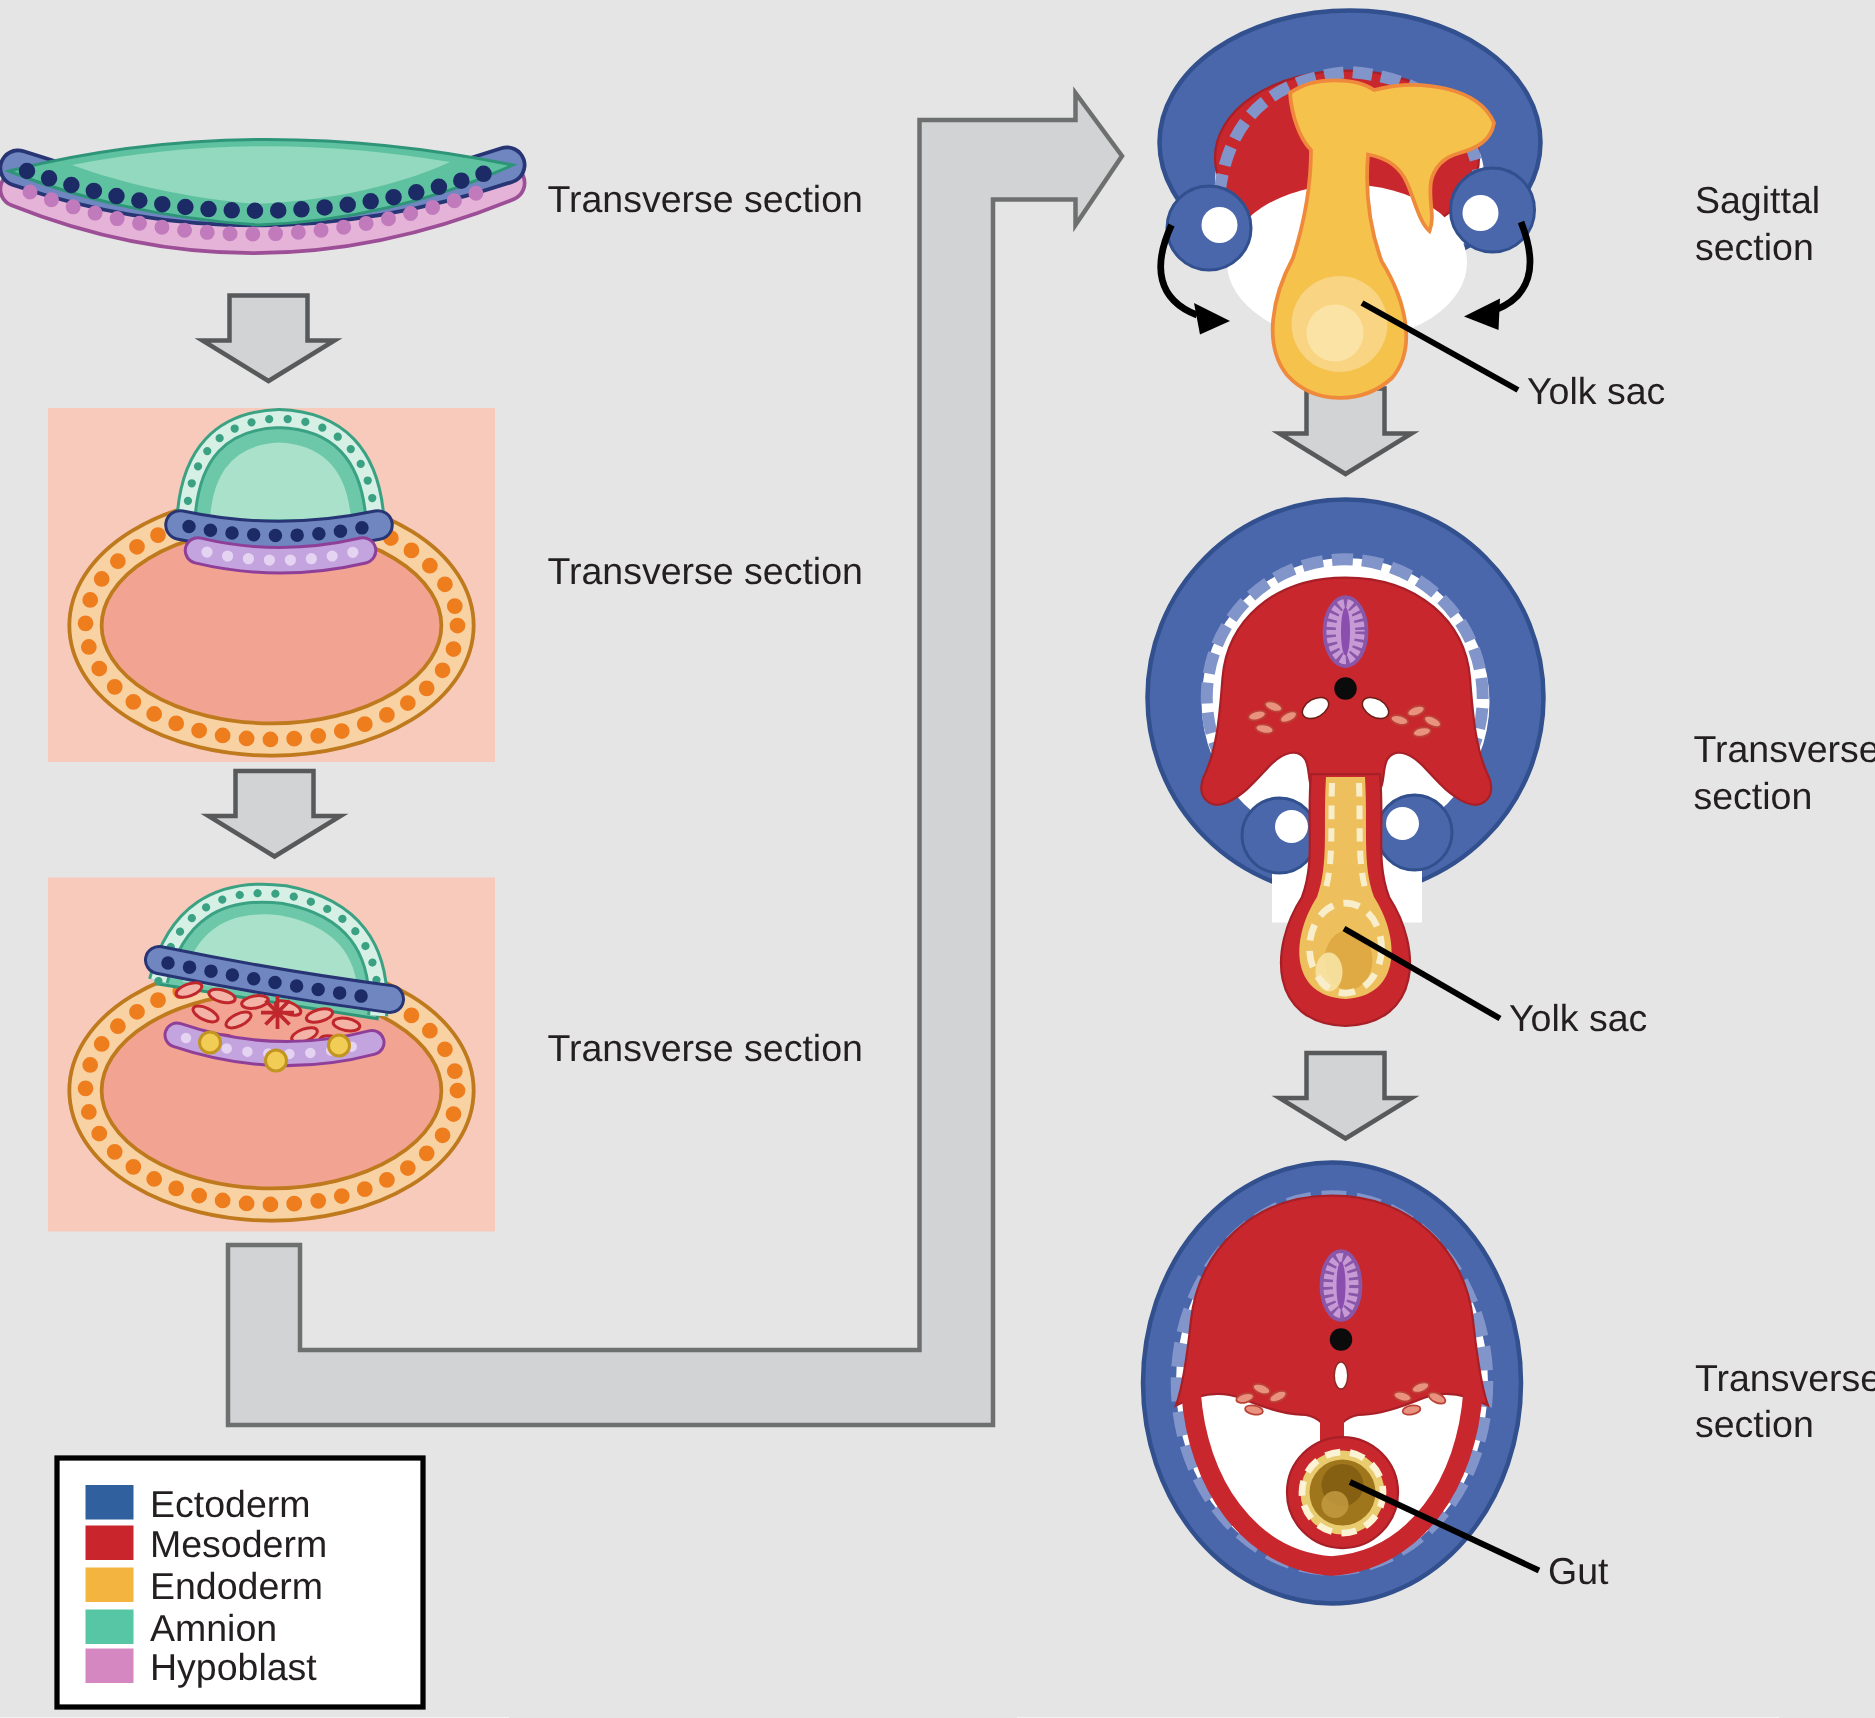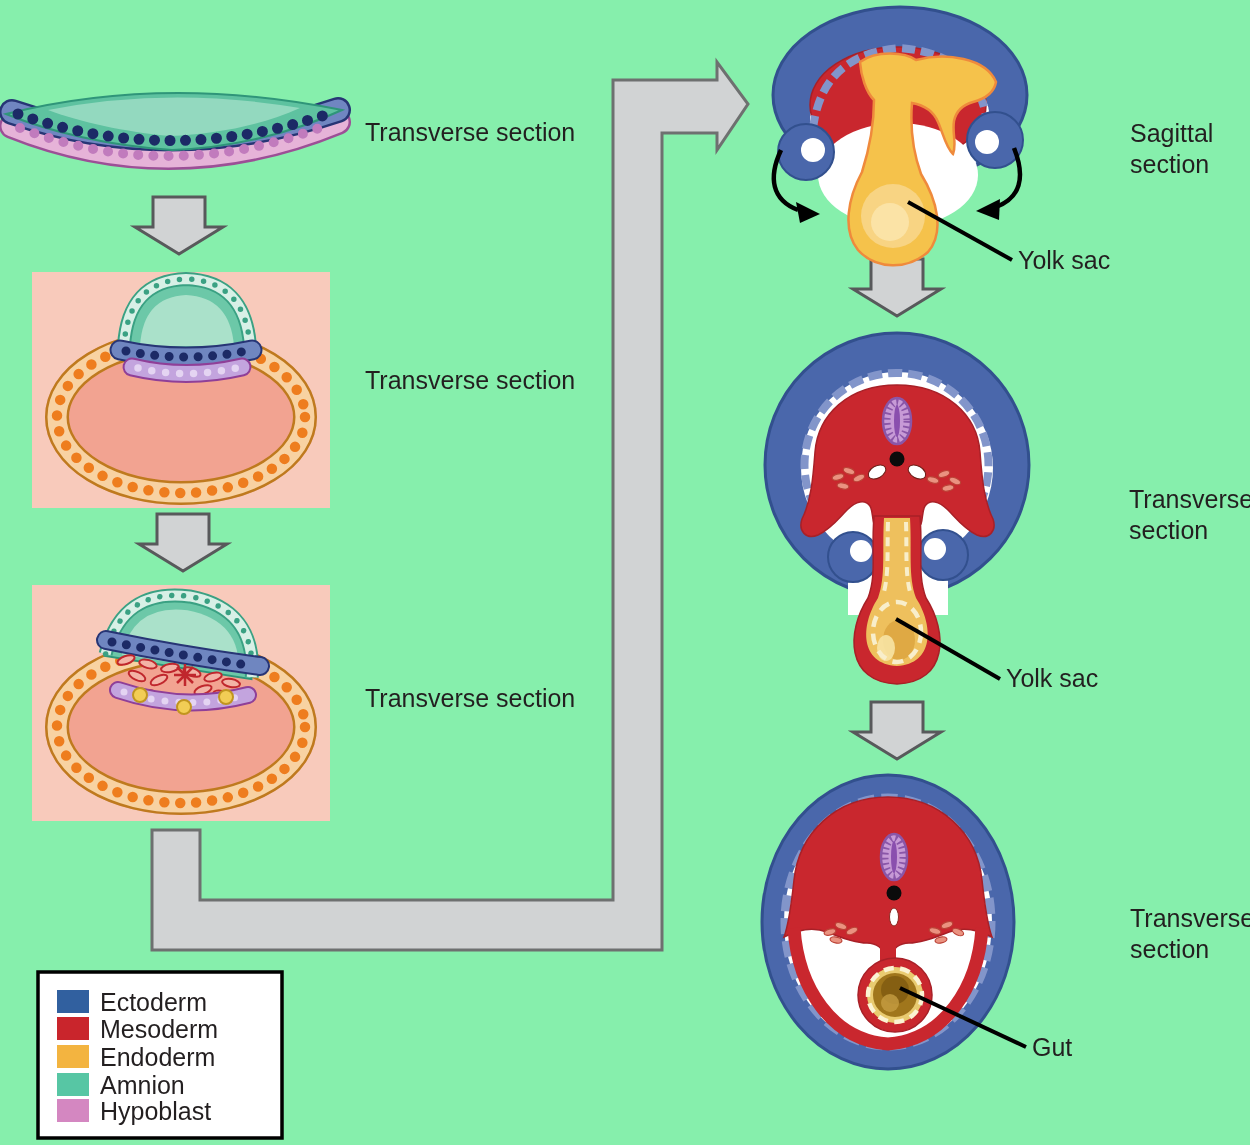"Transverse section" .stage { background: #86efac -> #e5e5e5 }
